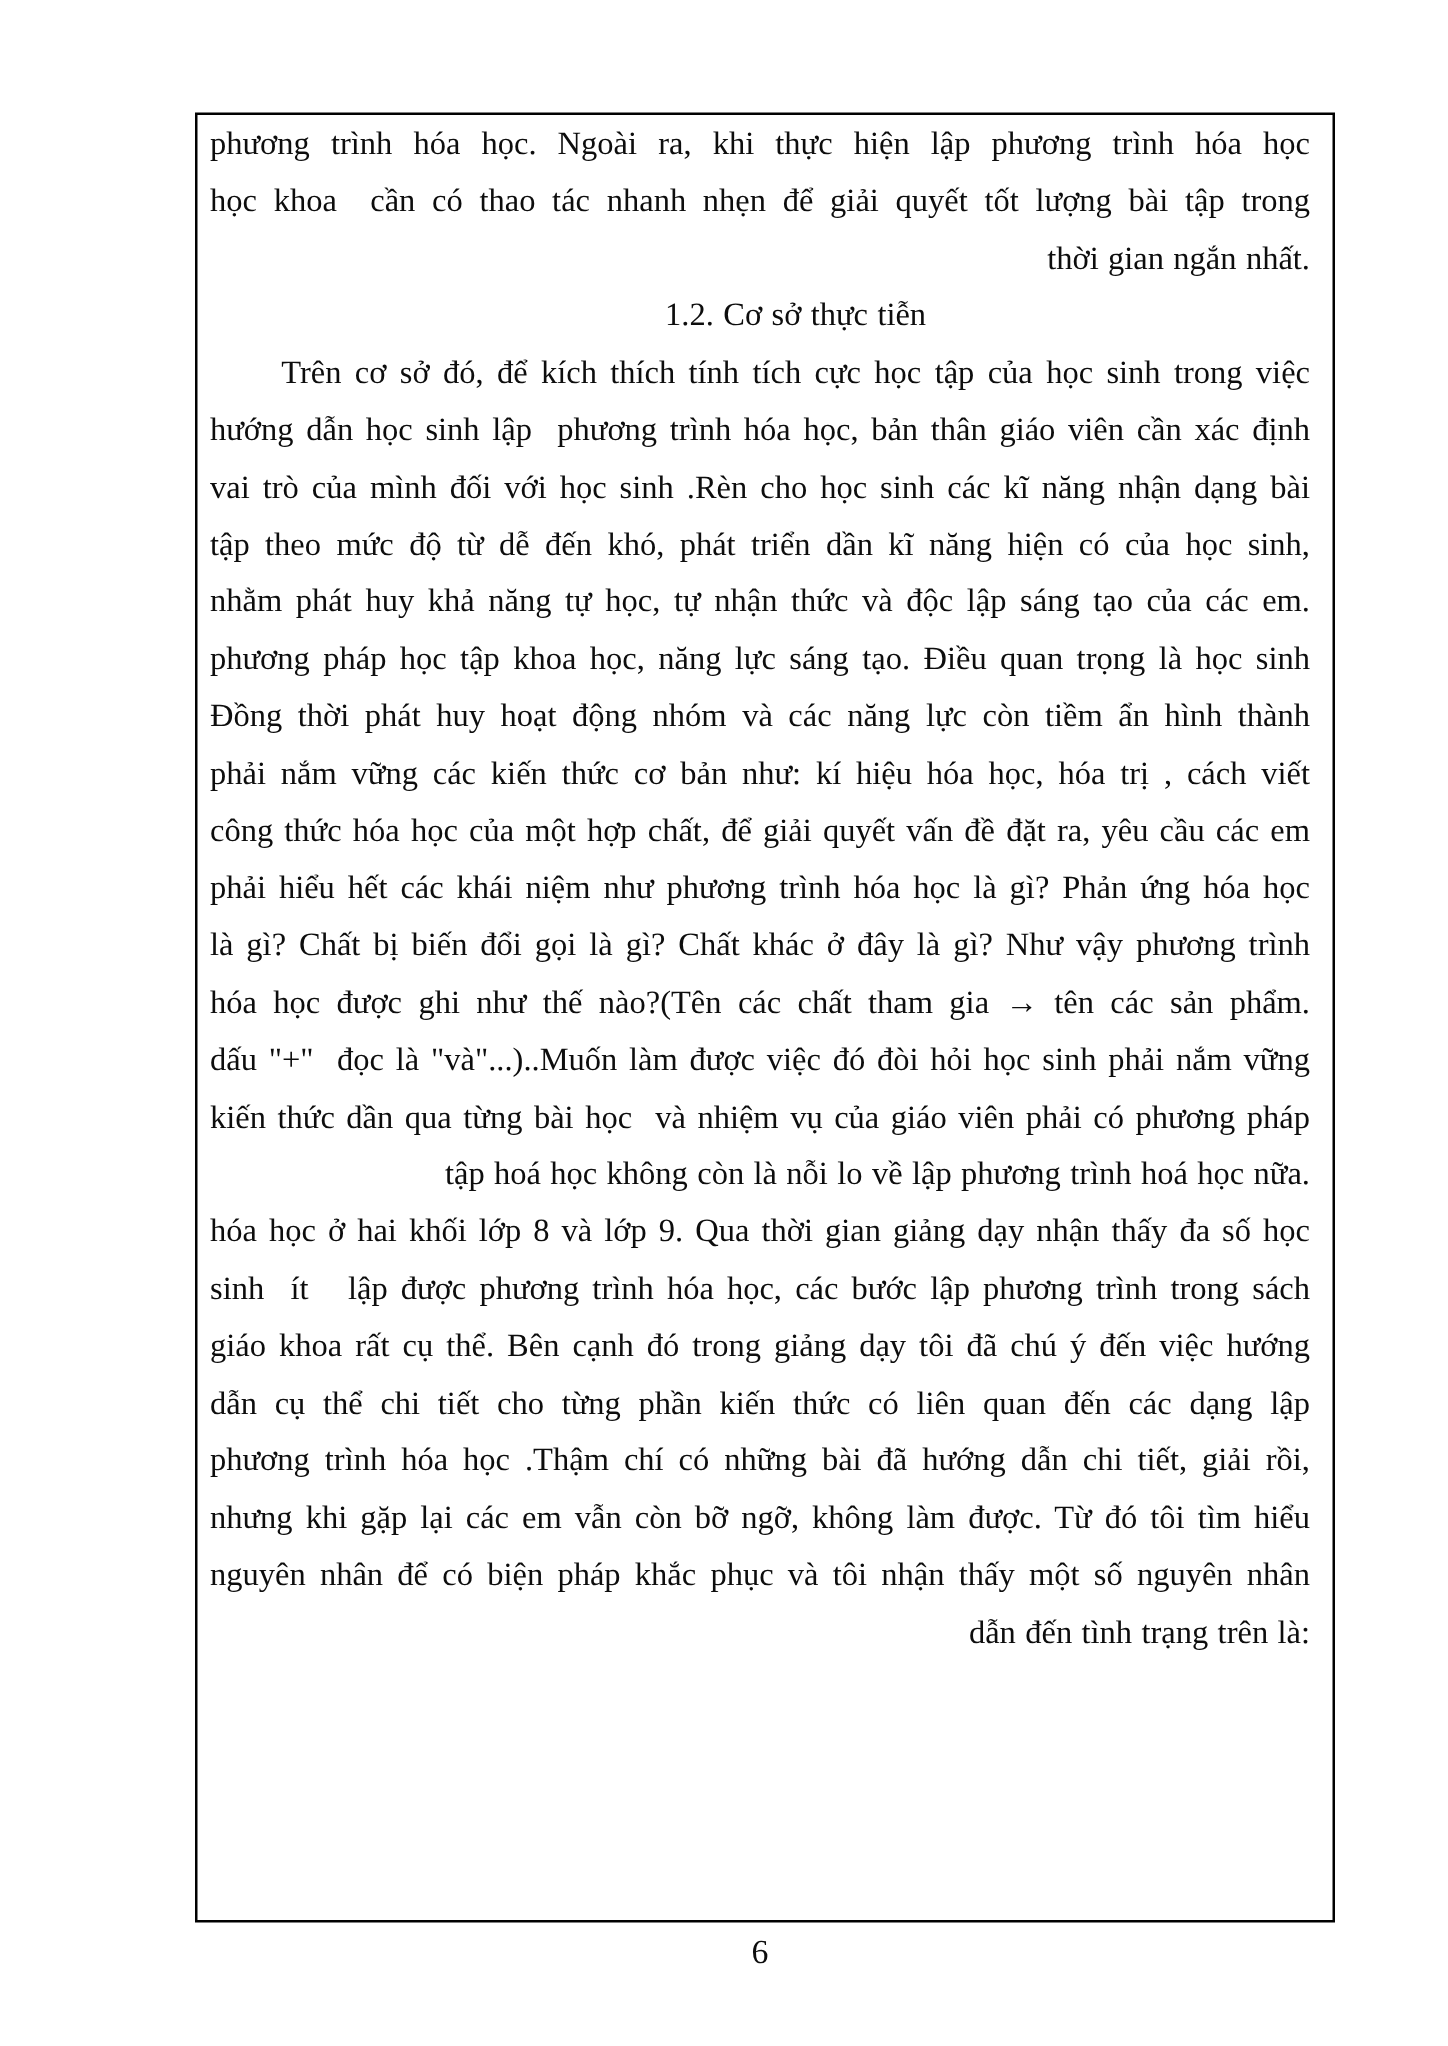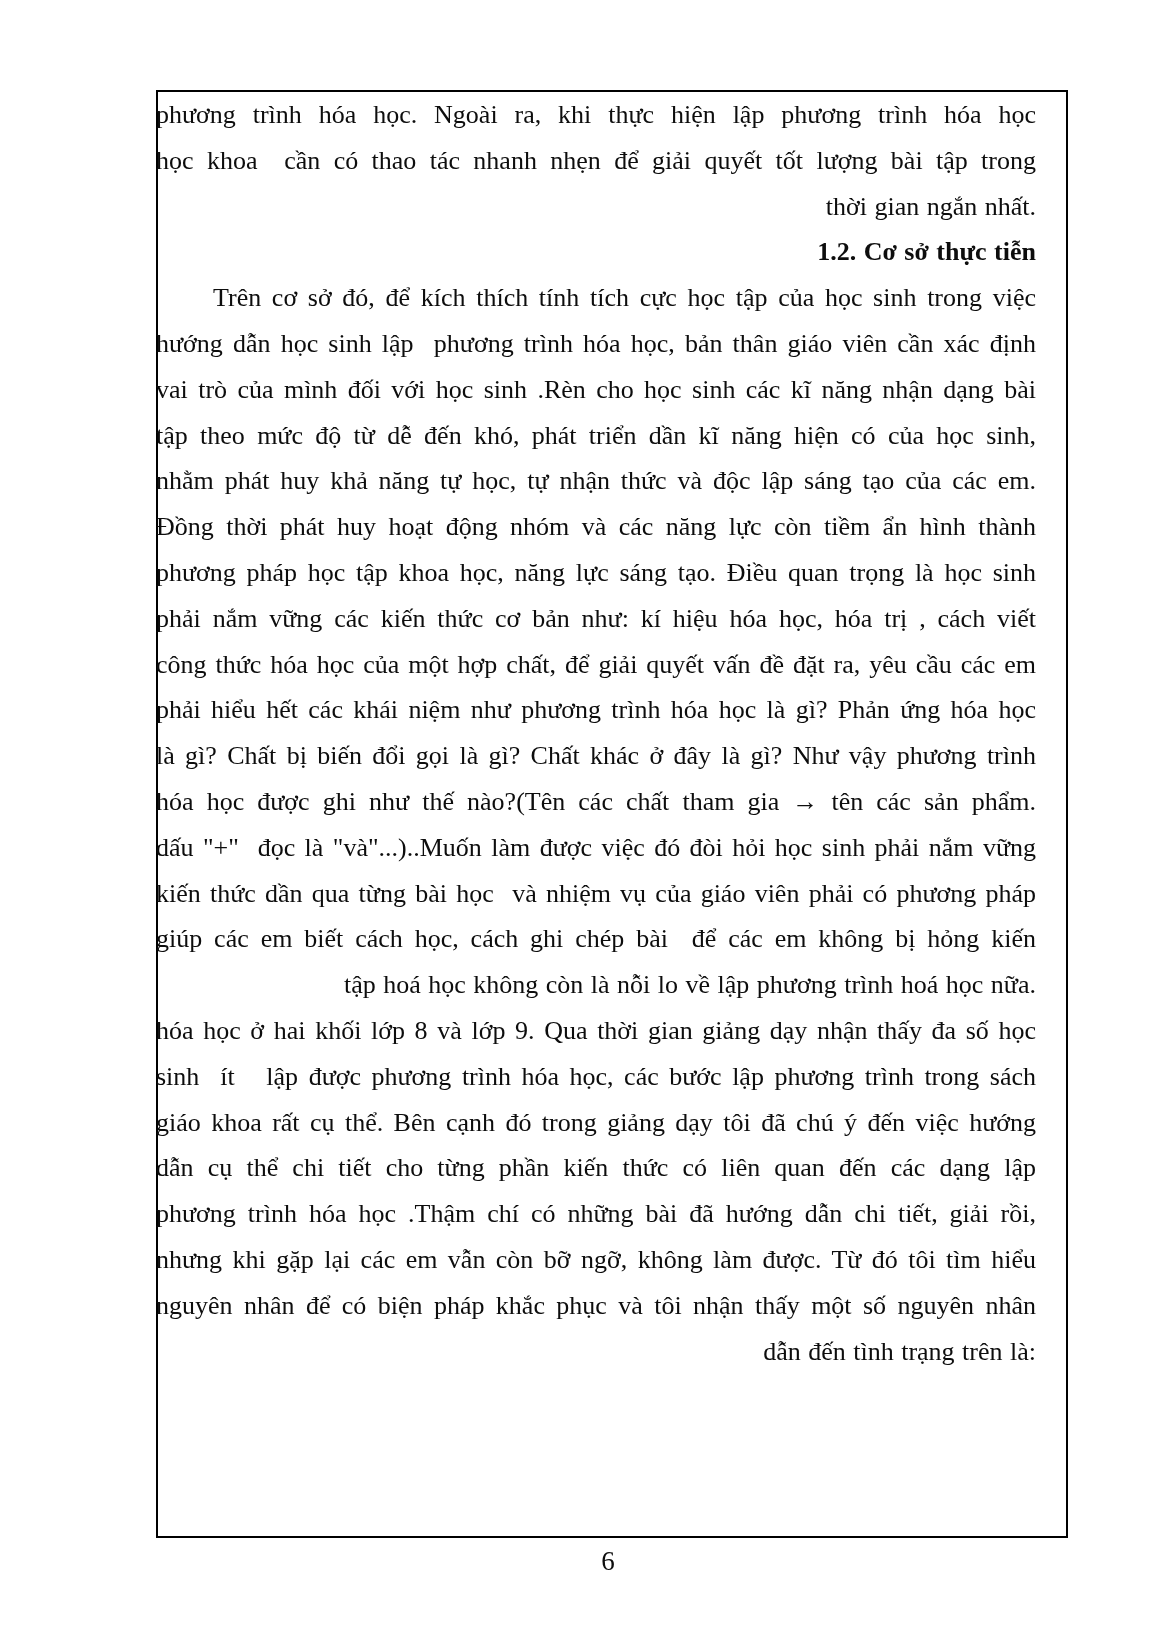"phương trình hóa học. Ngoài" .text-body { left: 156px -> 168px }
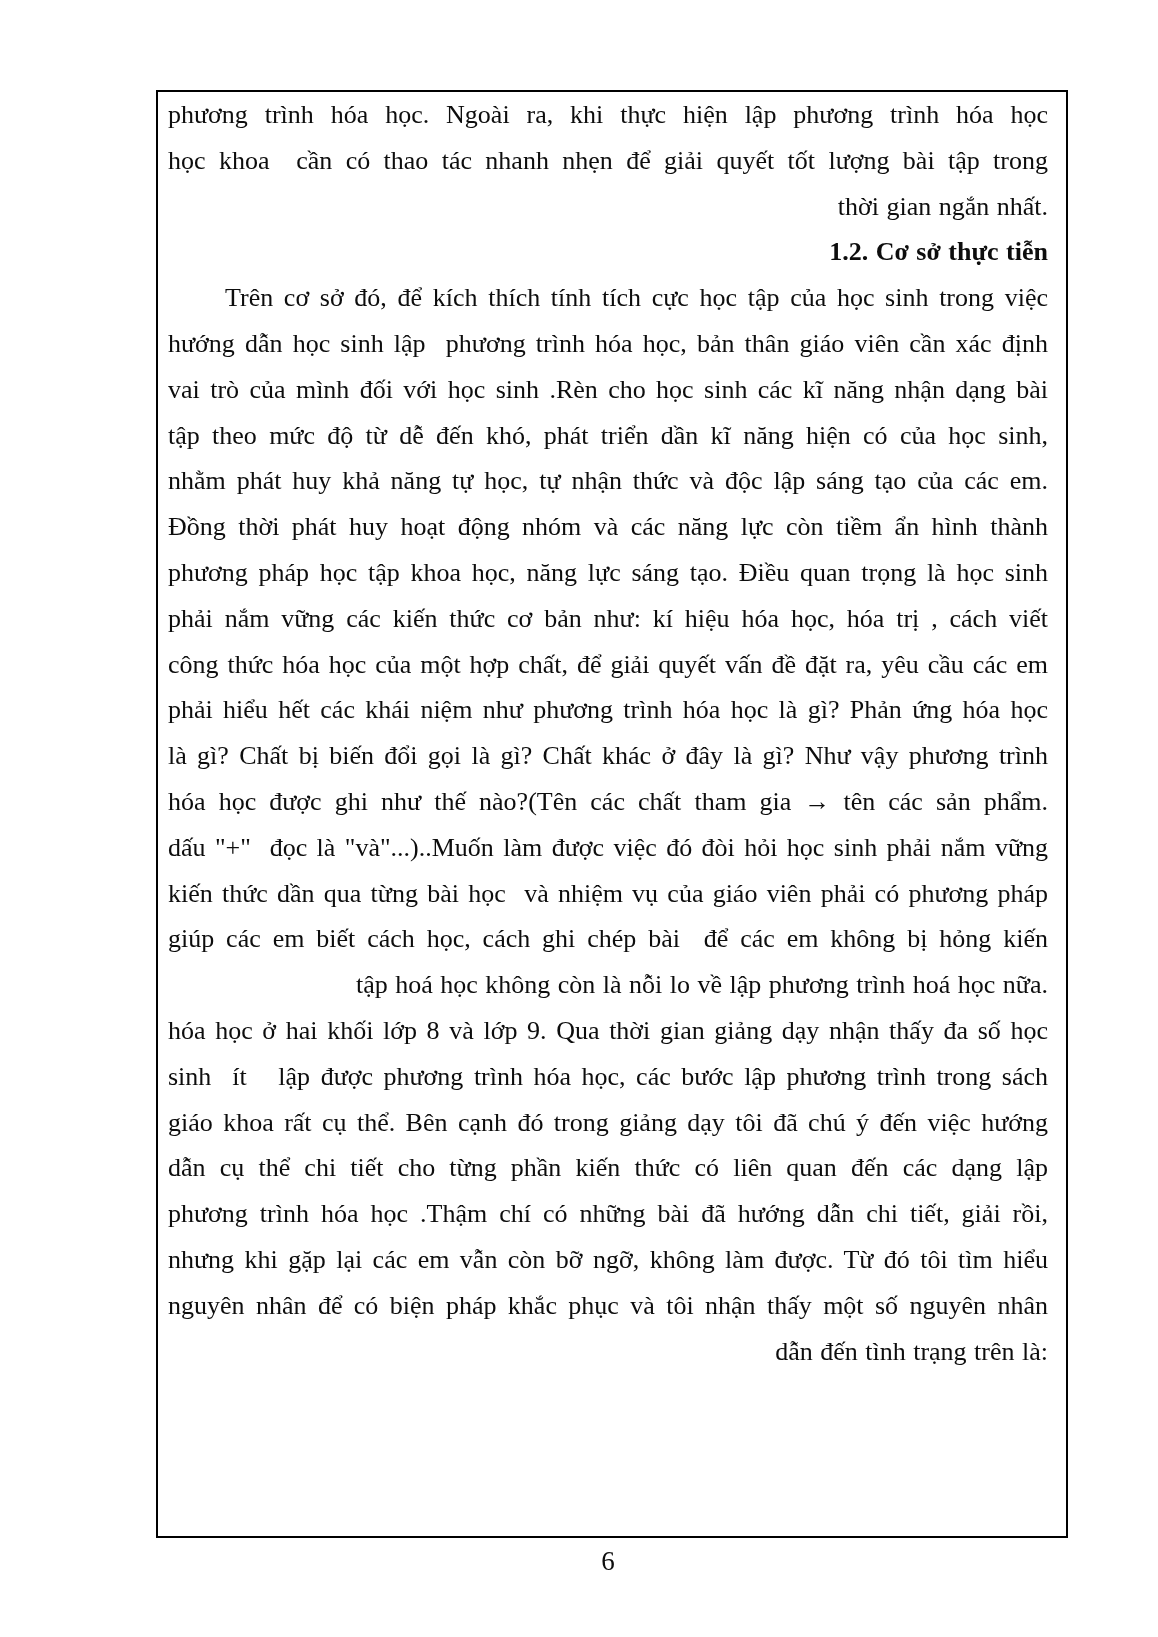"1.2. Cơ sở thực tiễn" .line.heading { font-weight: bold -> normal; text-align: right -> center }
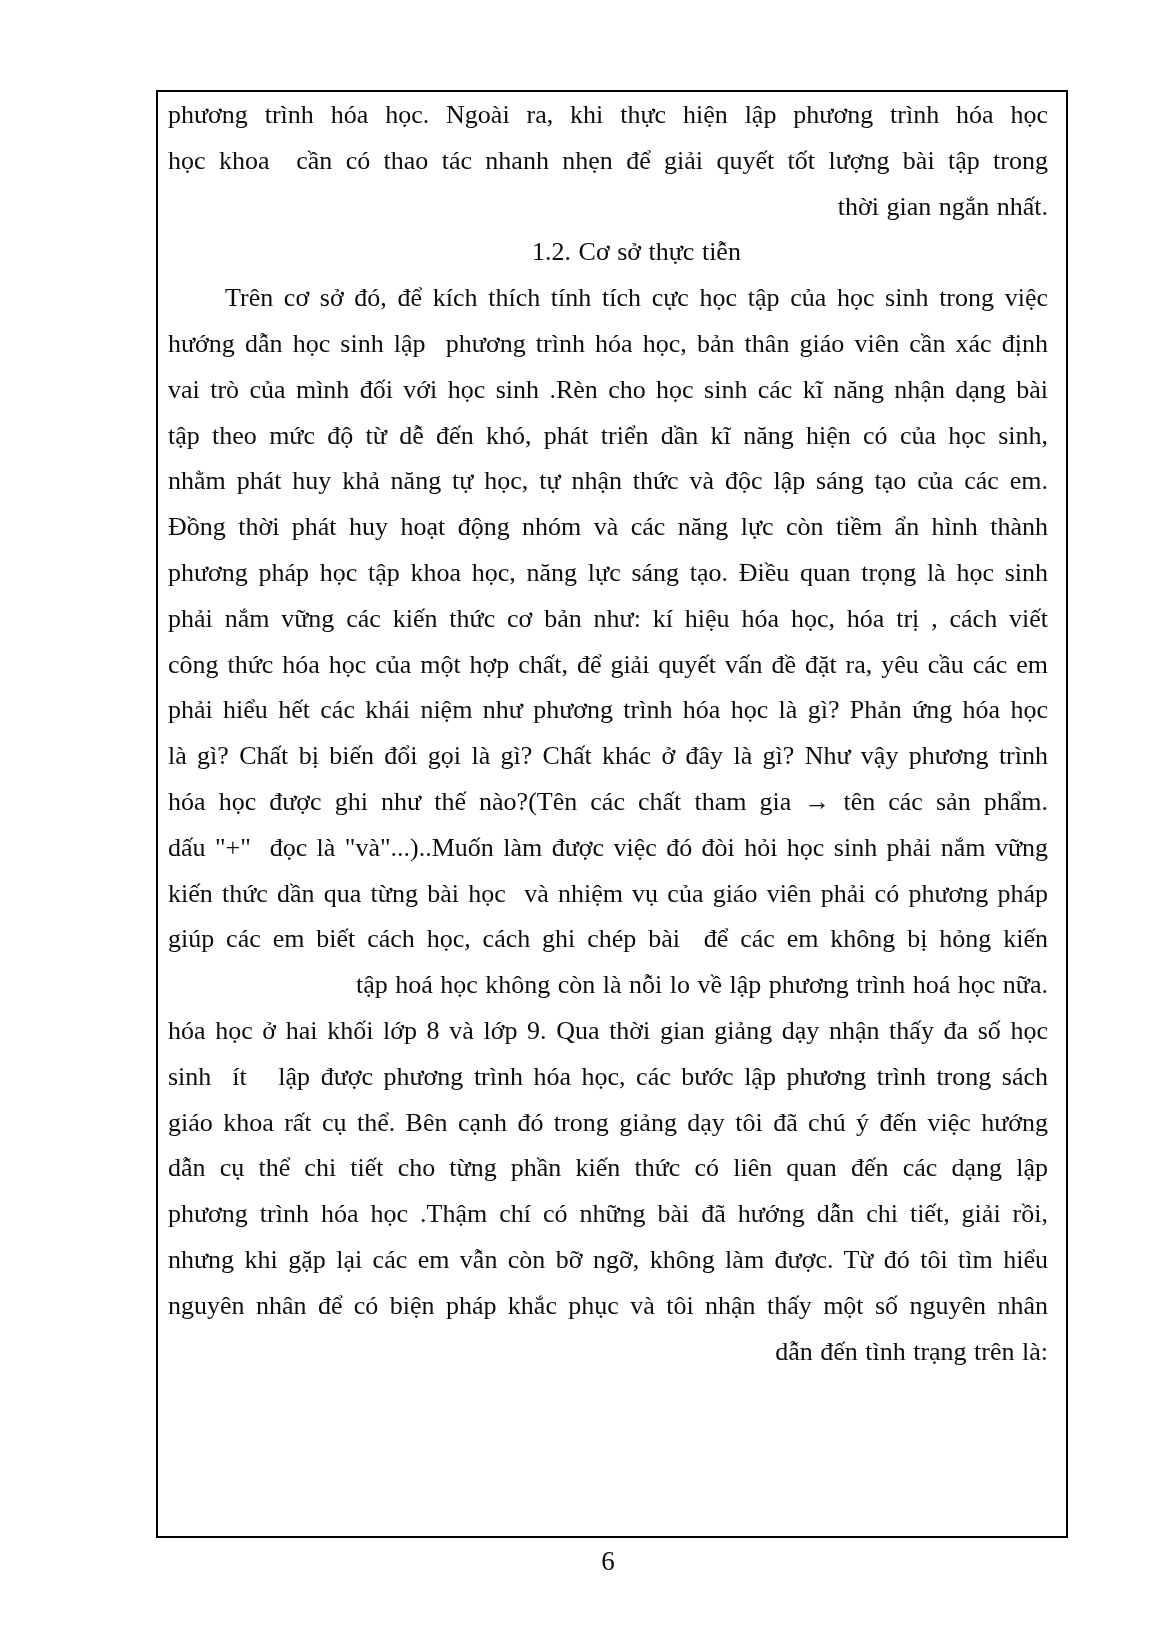"Đồng thời phát huy hoạt" div.line { order: before "phương pháp học tập khoa" -> after "phương pháp học tập khoa" }
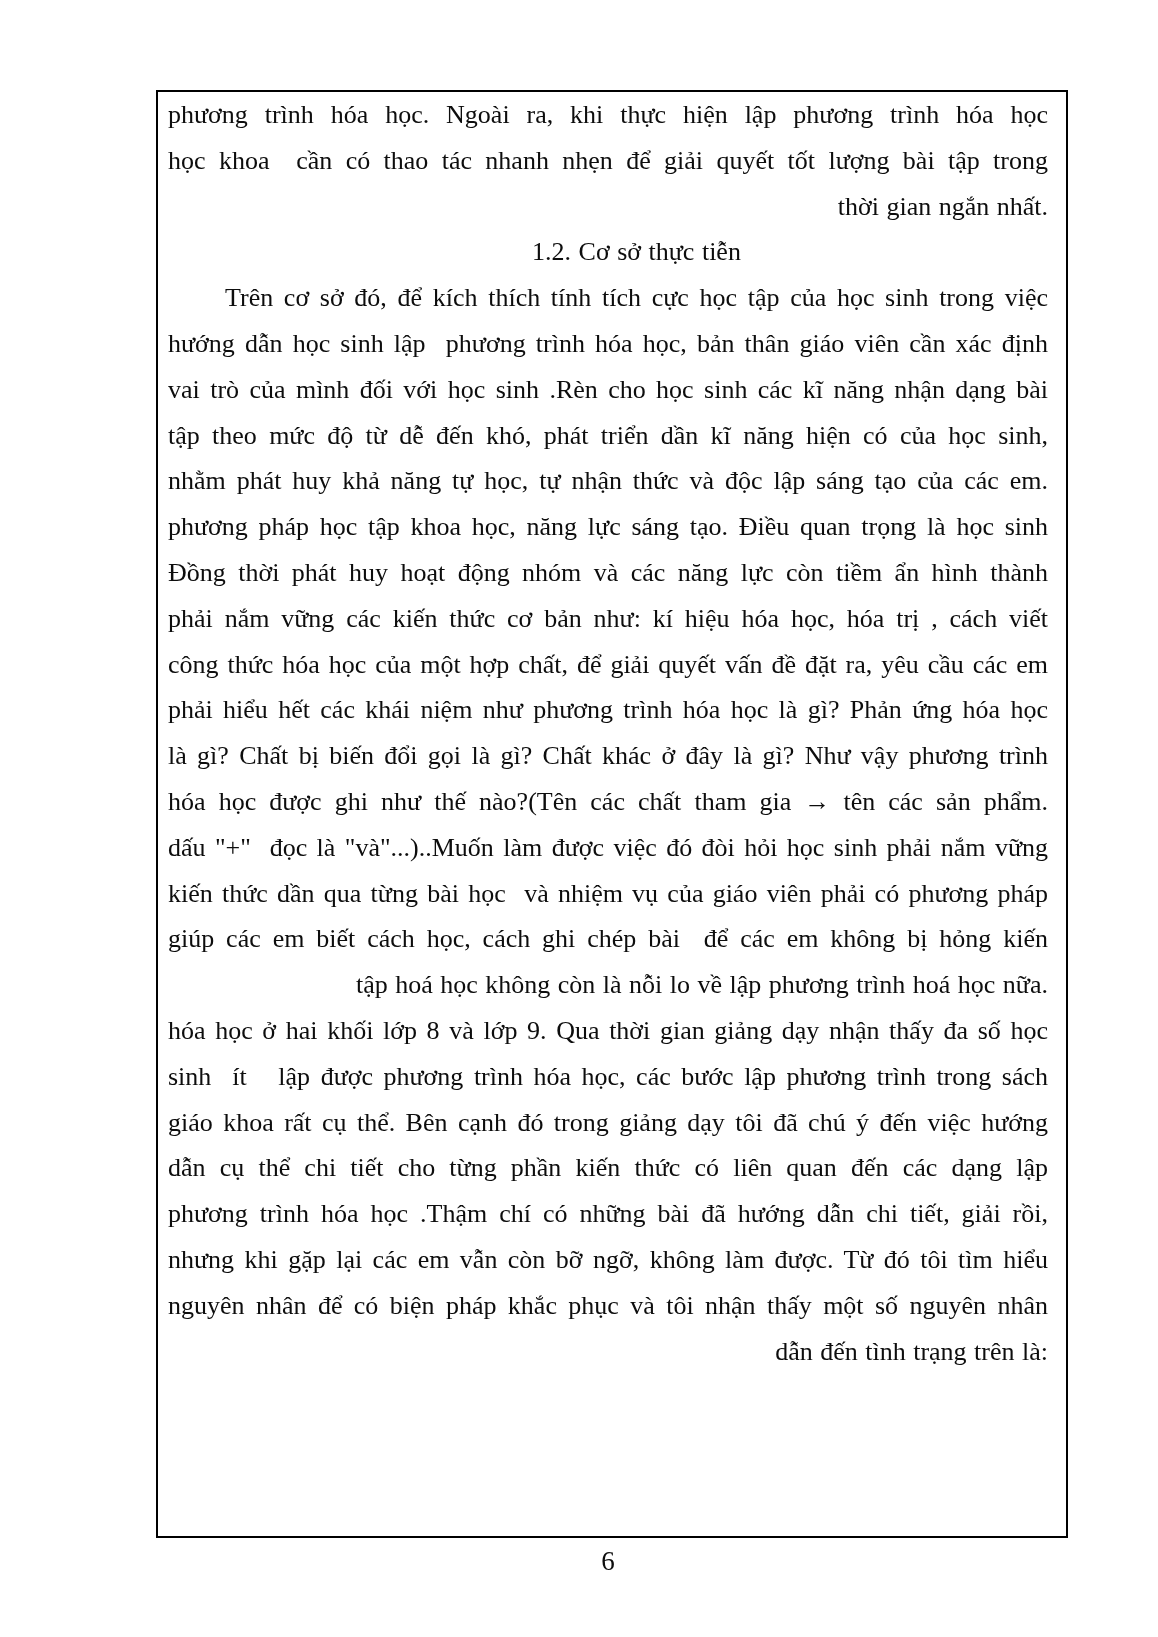"giúp các em biết cách" div.line { html: <div>giúp các em biết cách học, cách ghi chép bài để các em không bị hỏng kiến</div> -> none }
